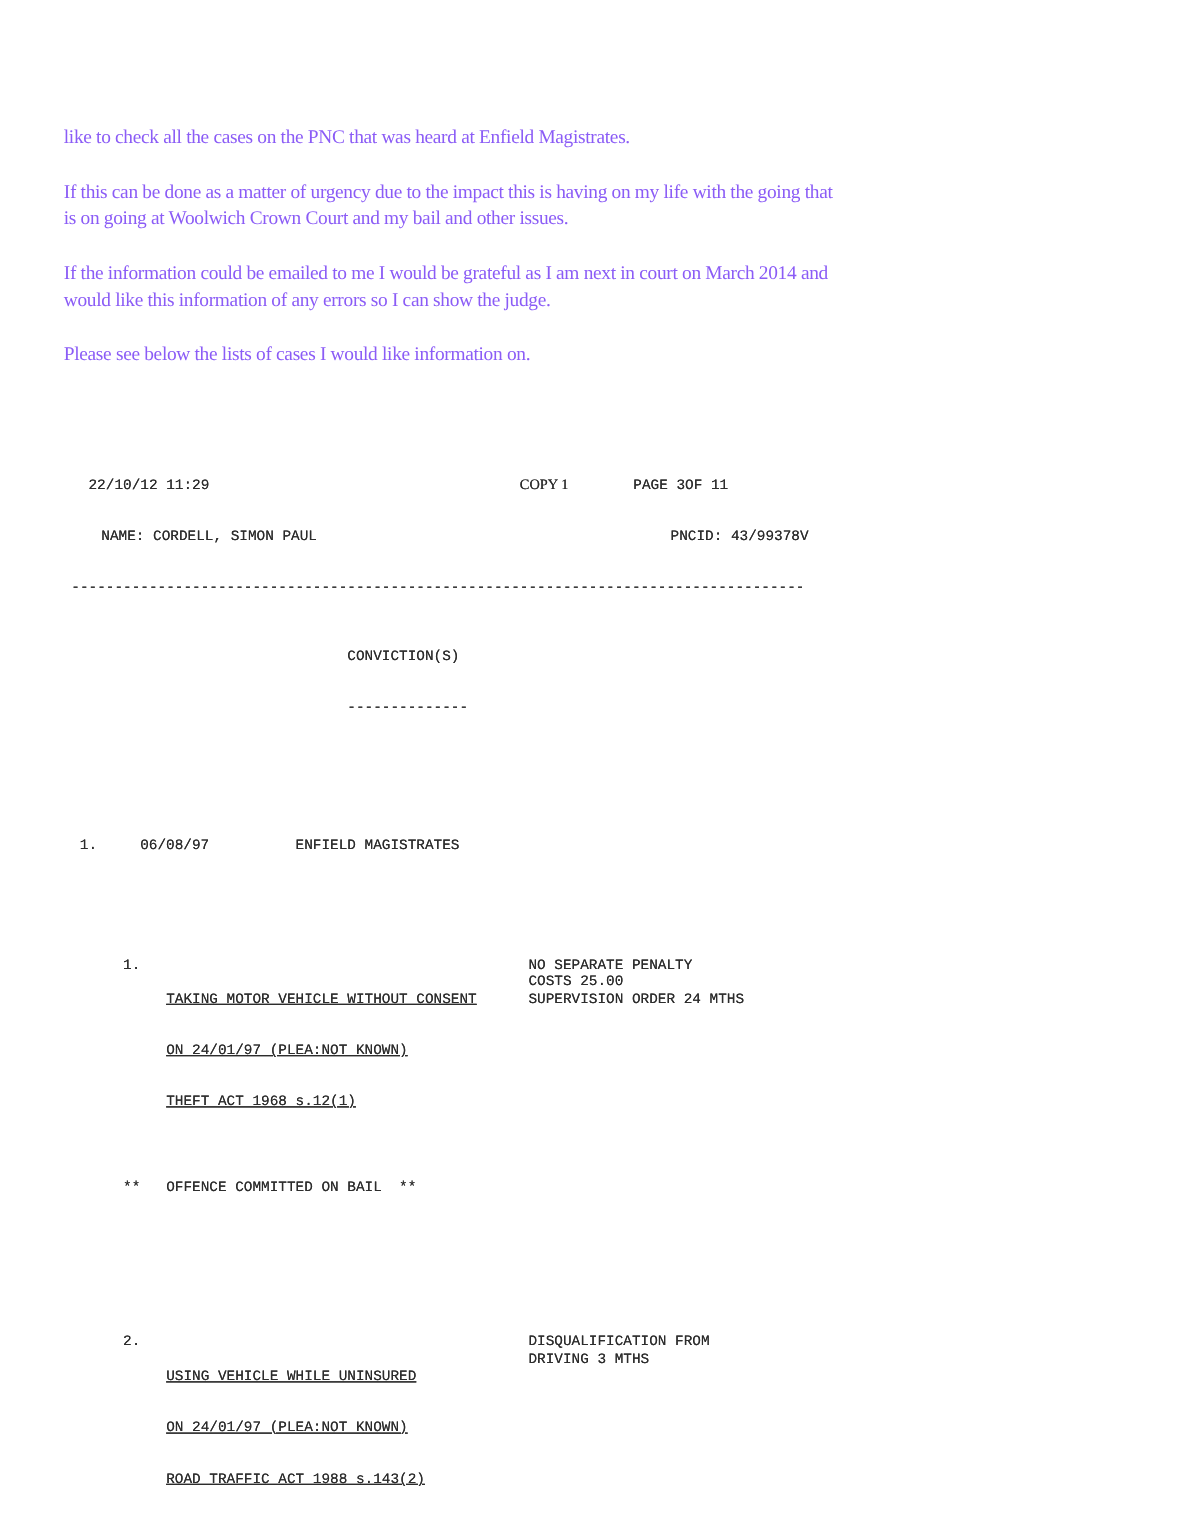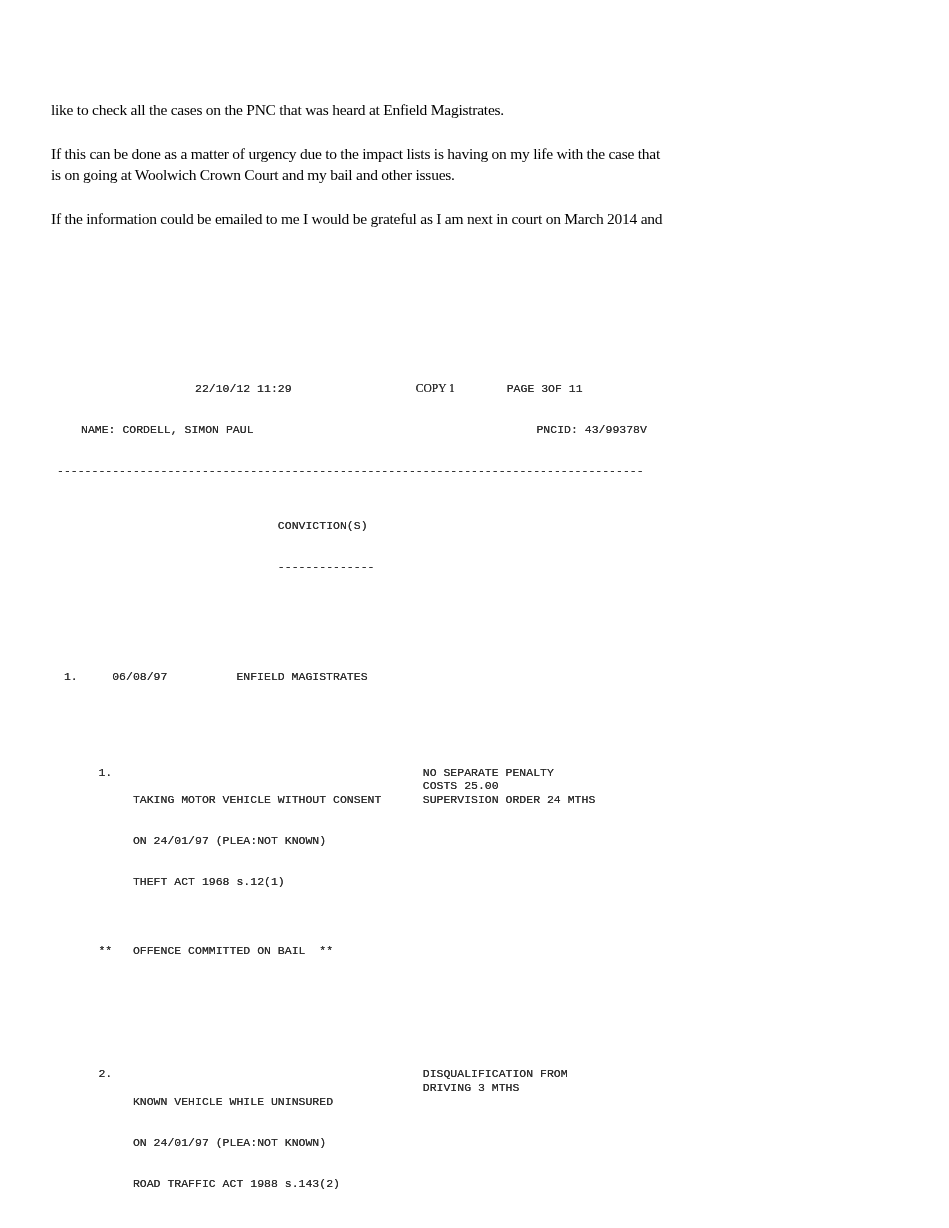"like to check all the" .letter { color: #000000 -> #8b5cf6 }
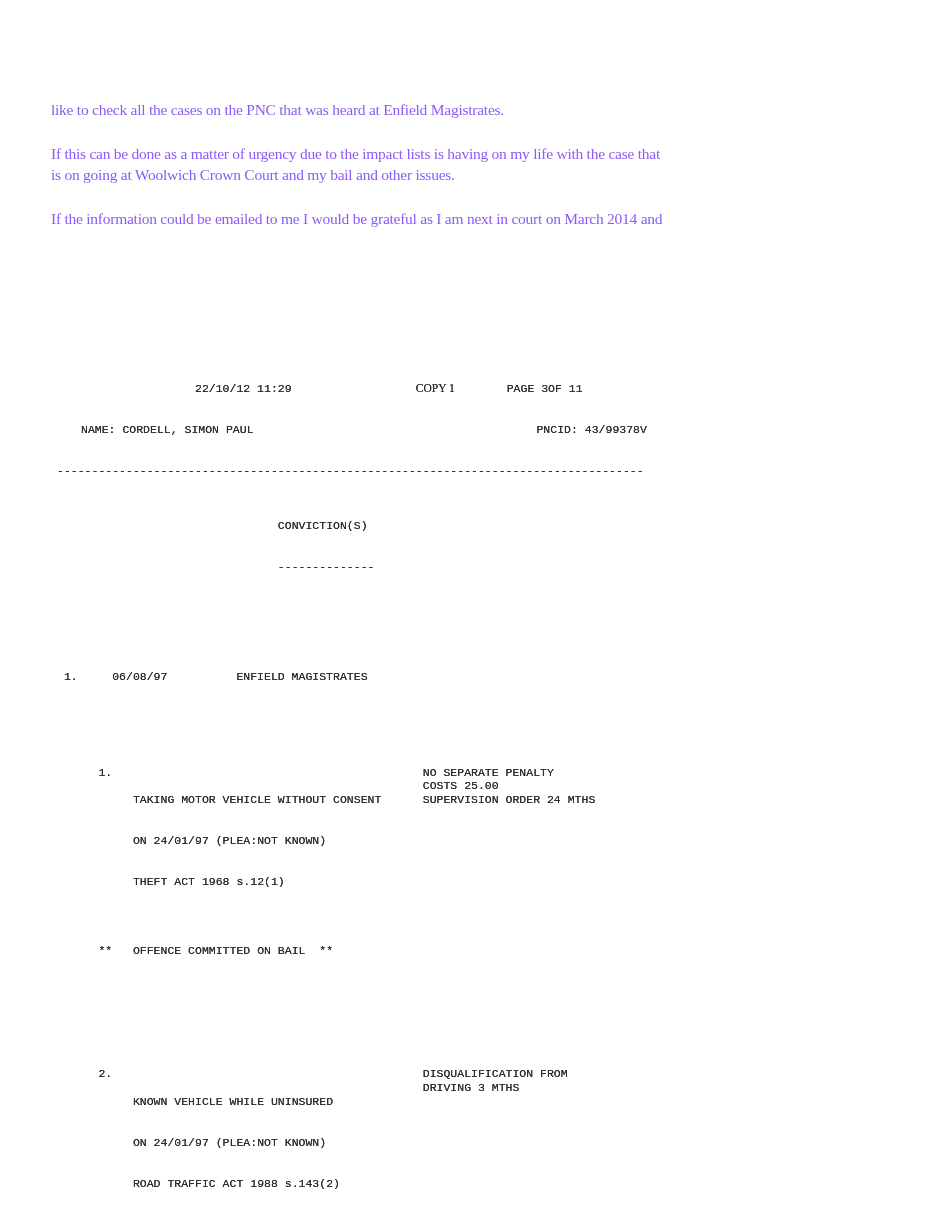"If this can be done" div.tline { text: lists is having on my life with the case -> this is having on my life with the going }
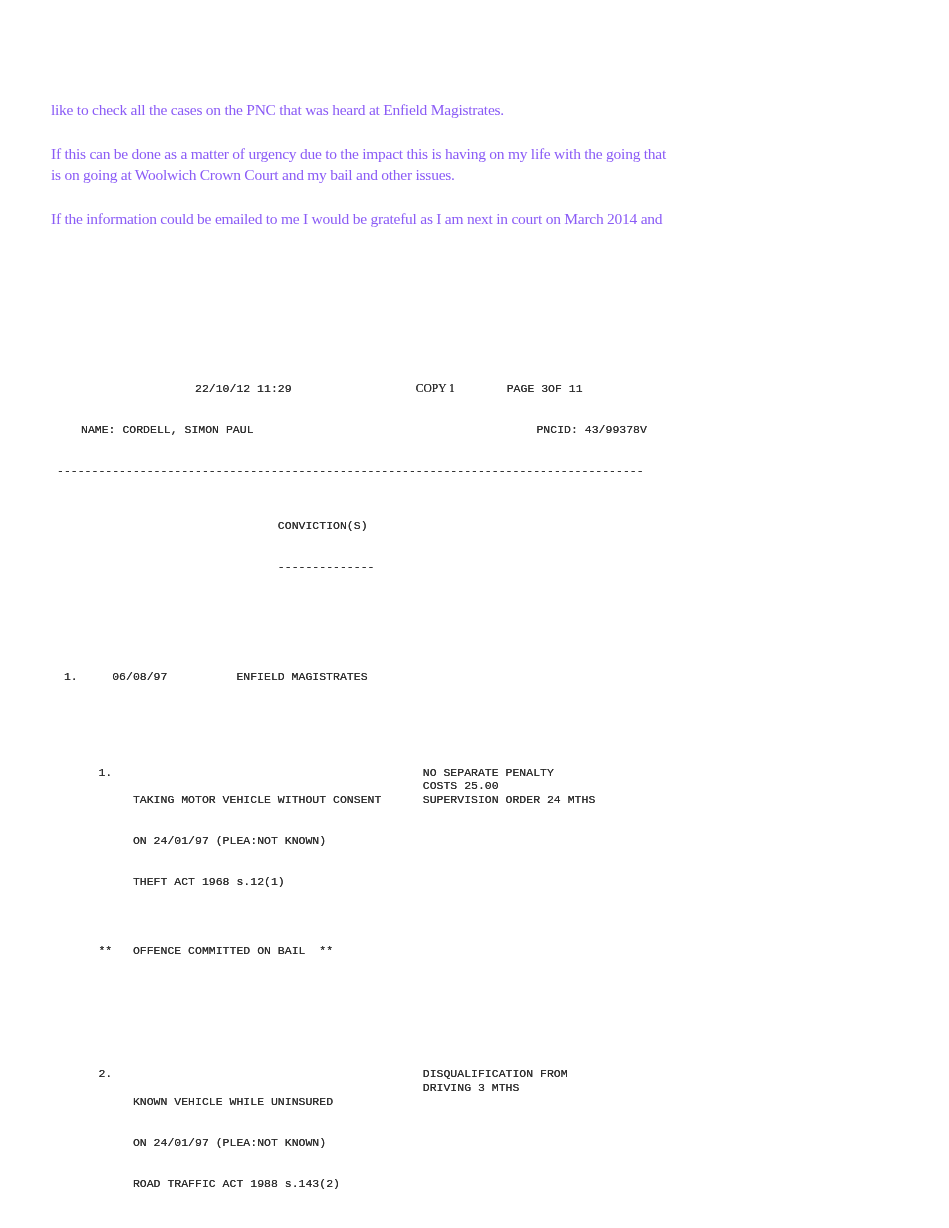"would like this information of" div.tline { html: none -> <div>would like this information of any errors so I can show the judge.</div> }
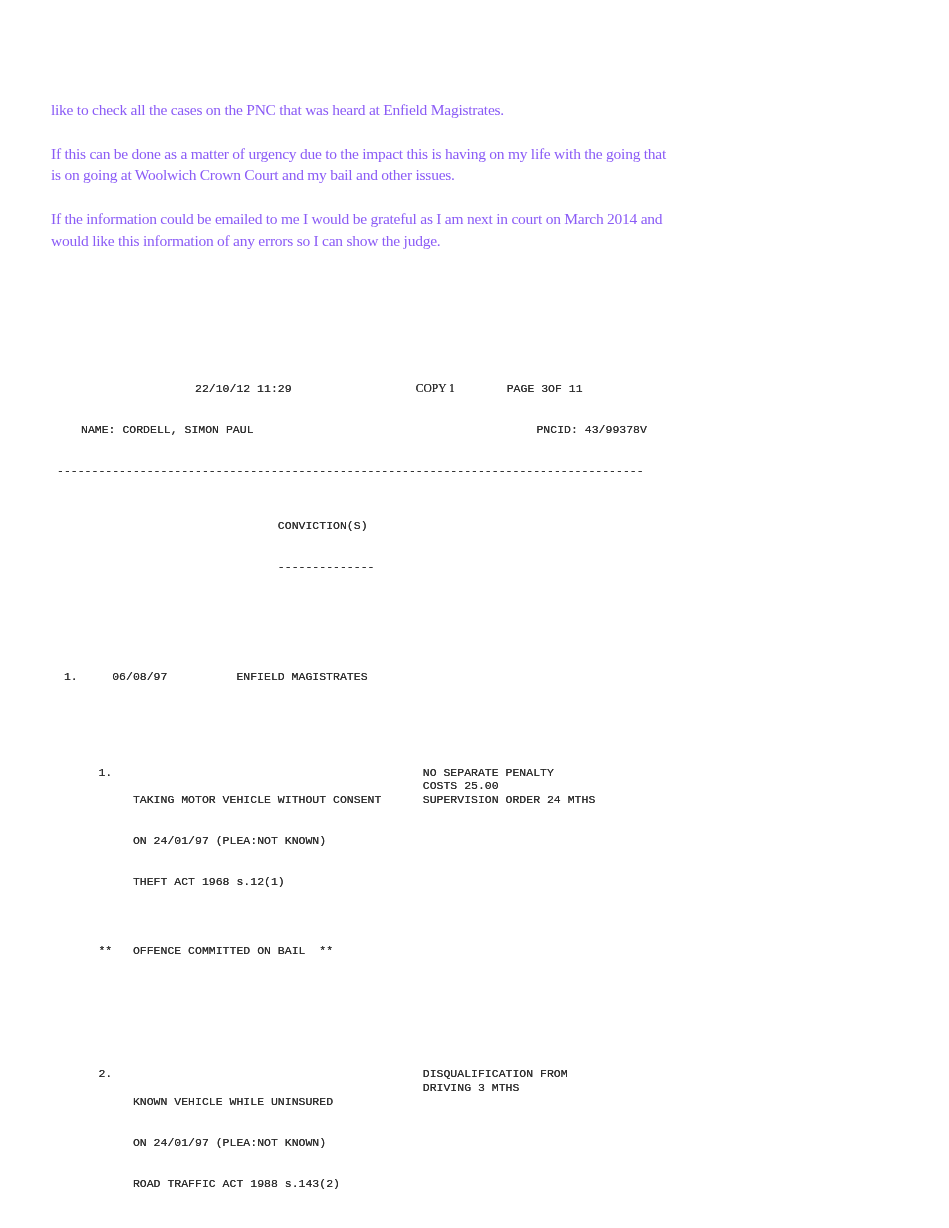"Please see below the lists" div.para { html: none -> <div> <div>Please see below the lists of cases I would like information on.</div> </div> }
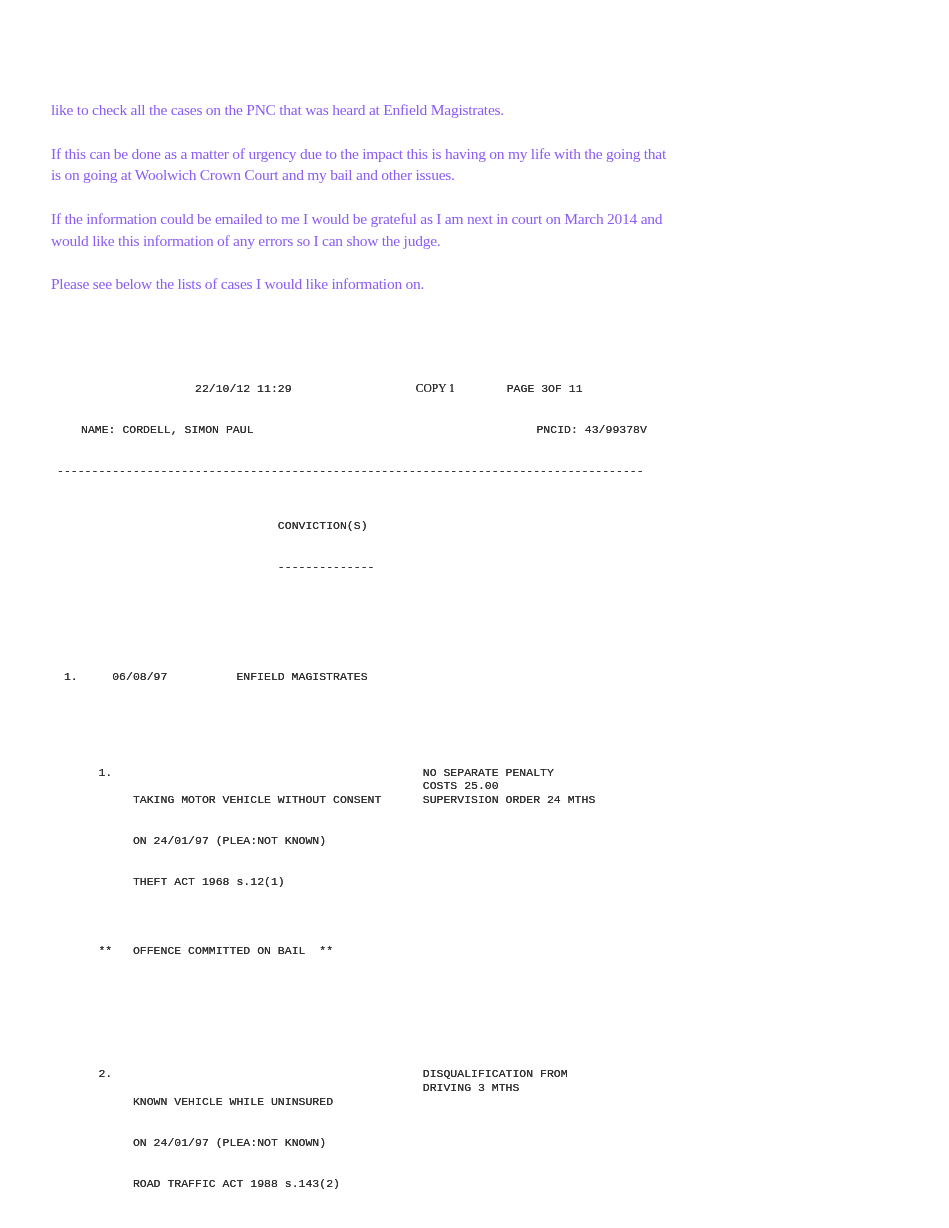"22/10/12 11:29" .c-dt { text-align: center -> none }
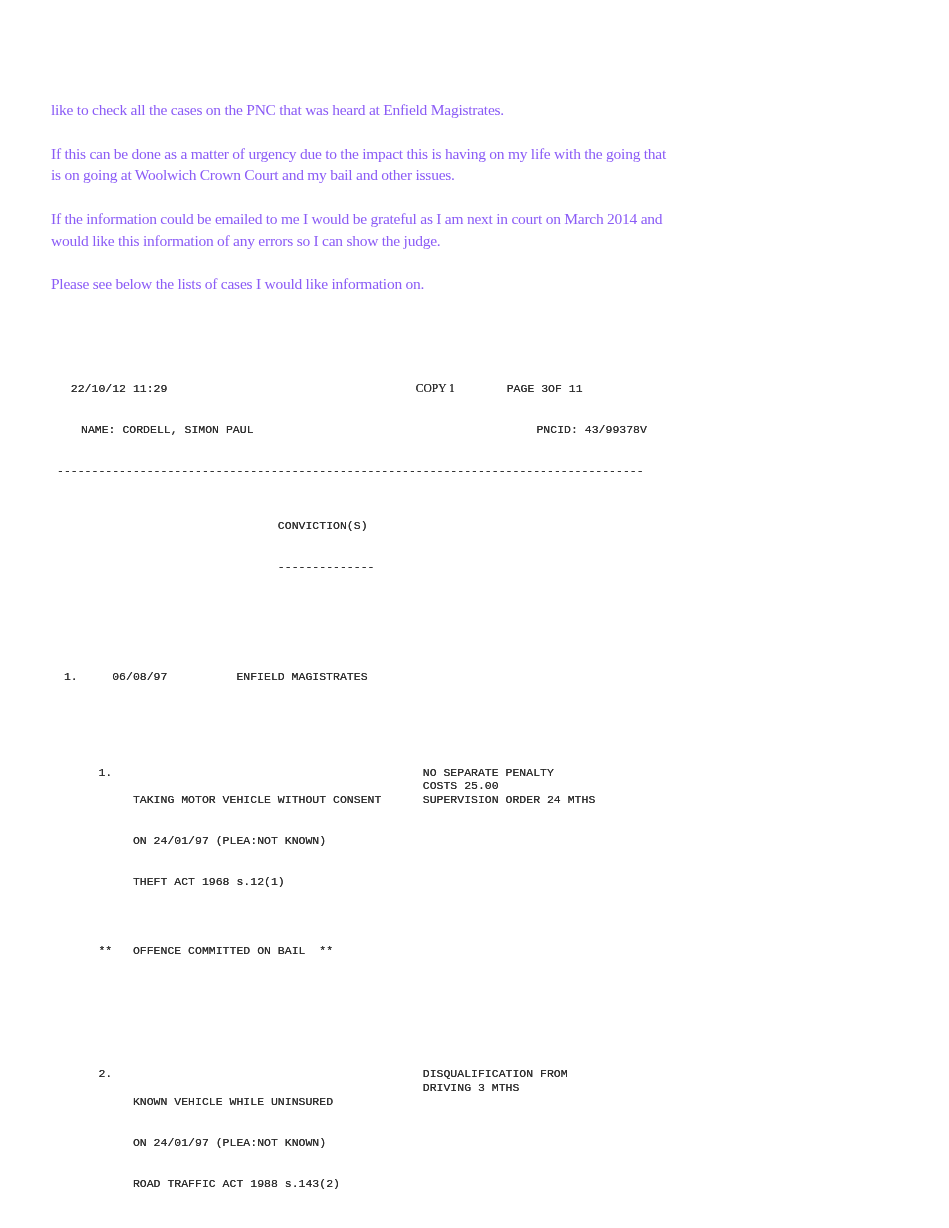"TAKING MOTOR VEHICLE WITHOUT CONSENT" .off-left > span { text-decoration: none -> underline }
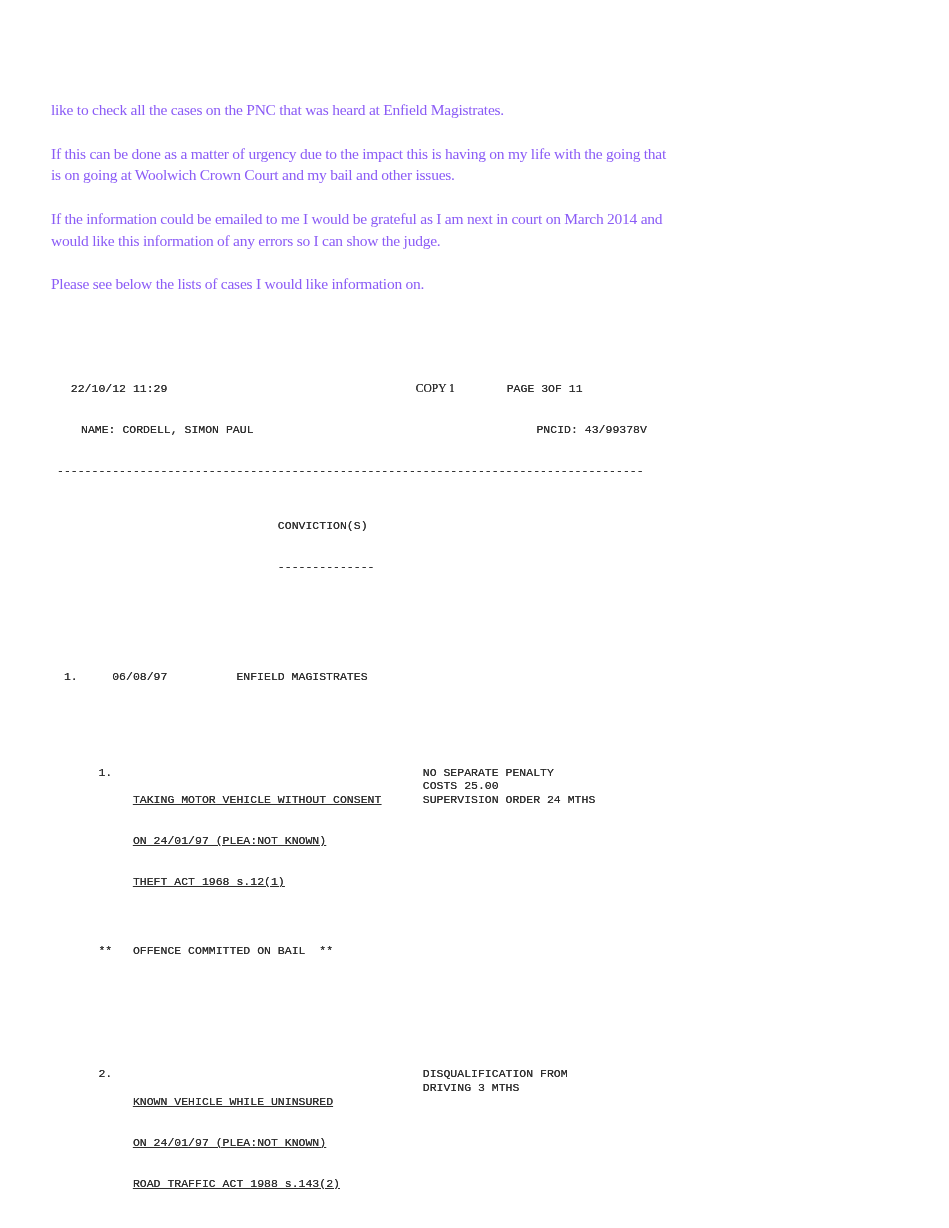"KNOWN VEHICLE WHILE UNINSURED" span { text: KNOWN -> USING }
